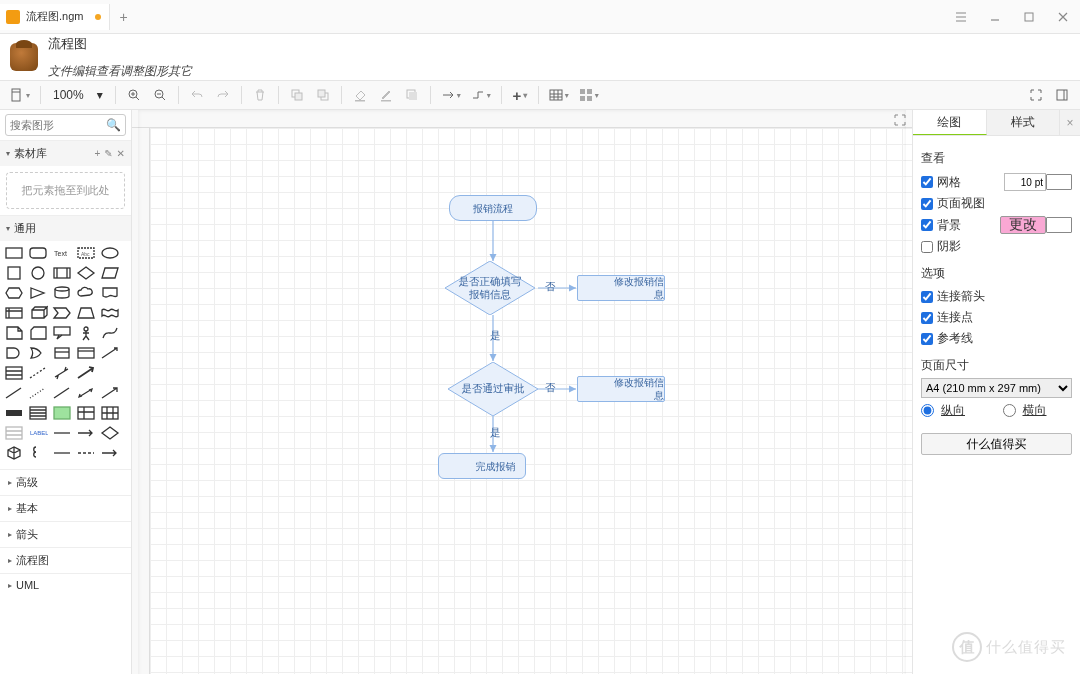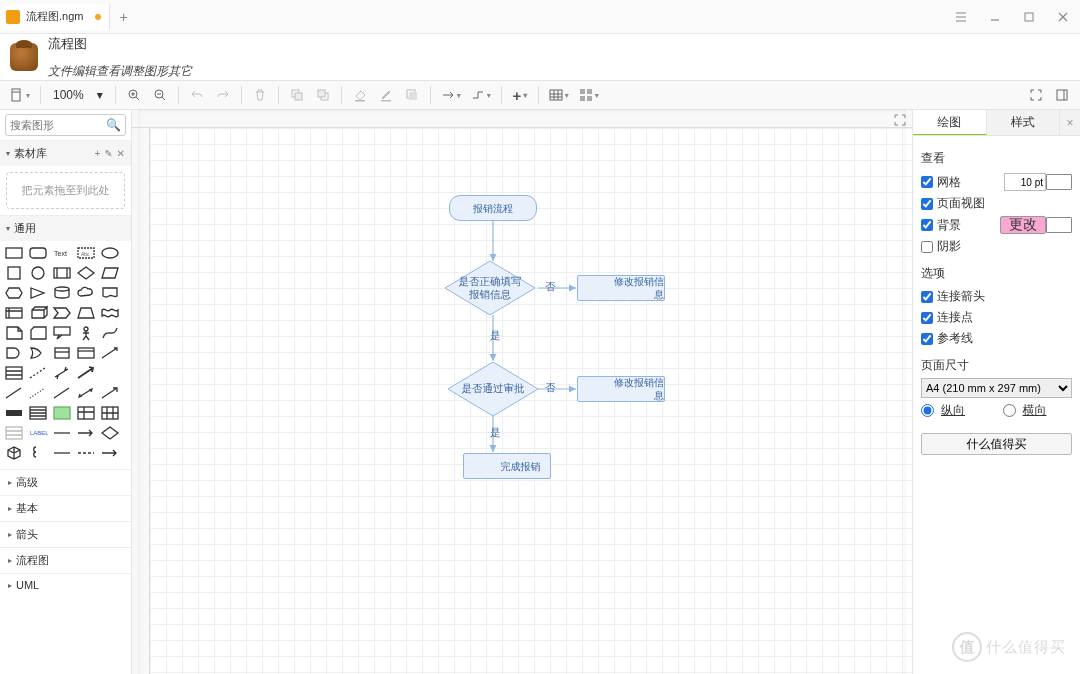"完成报销" div.node { border-radius: none -> 6px; left: 313px -> 288px }
